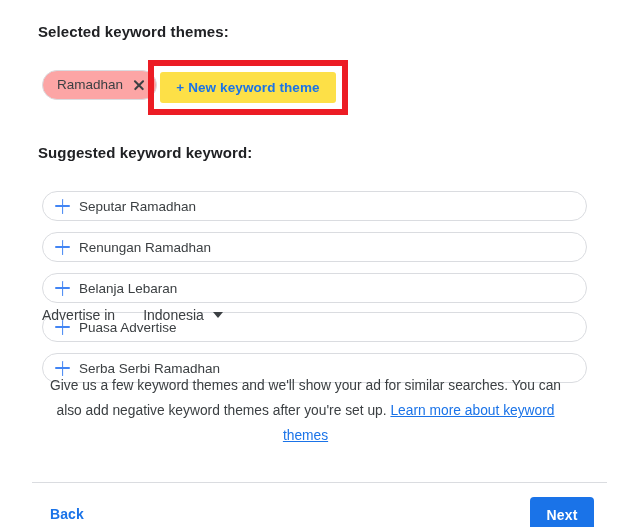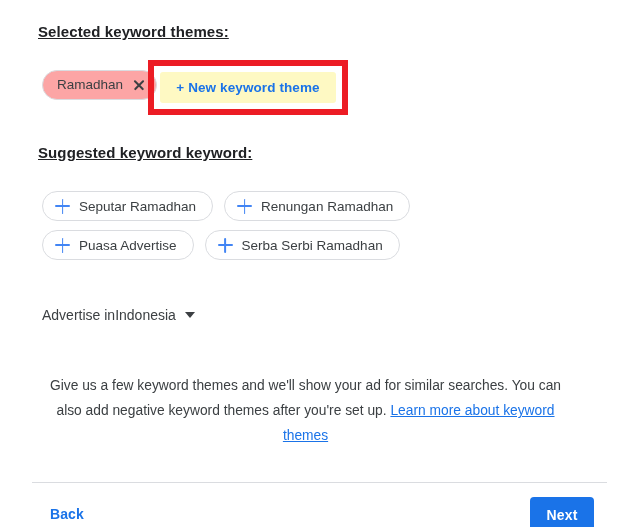"Selected keyword themes:" .section-heading { text-decoration: underline -> none }
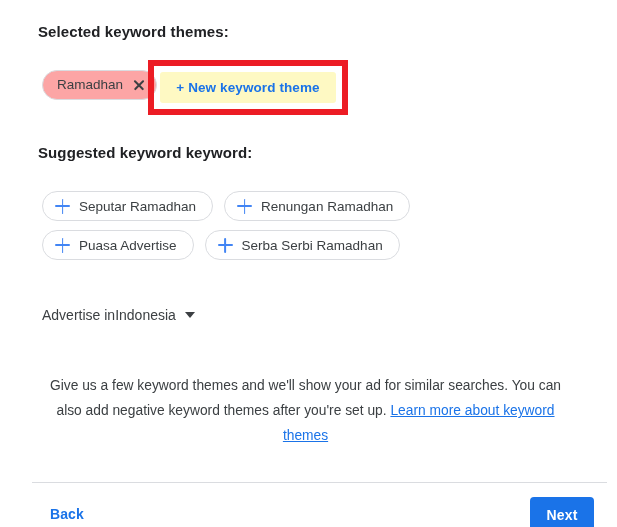"+ New keyword theme" .new-theme-btn { background: #fef9c3 -> #fde047 }
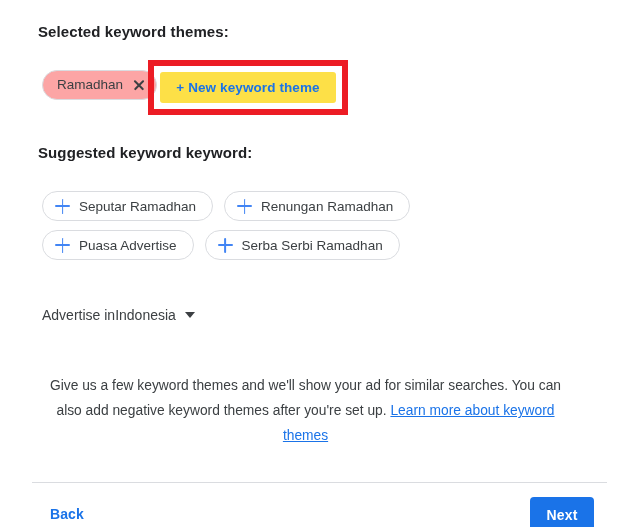"Seputar Ramadhan" .suggest-row { flex-direction: none -> column }
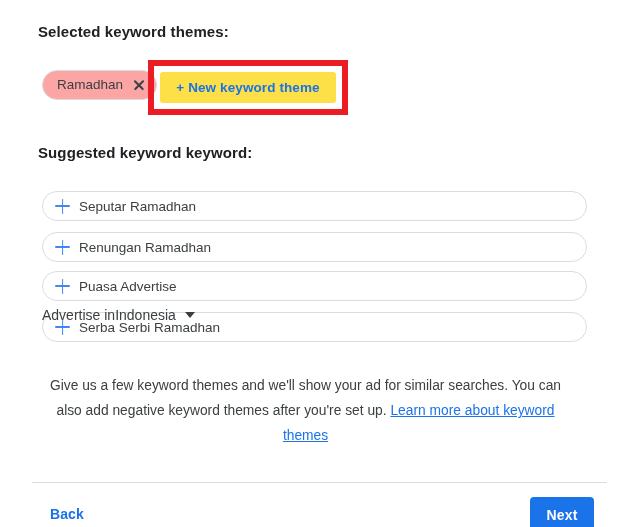"Belanja Lebaran" div.suggest-chip { html: none -> <div> <span></span> <span>Belanja Lebaran</span> </div> }
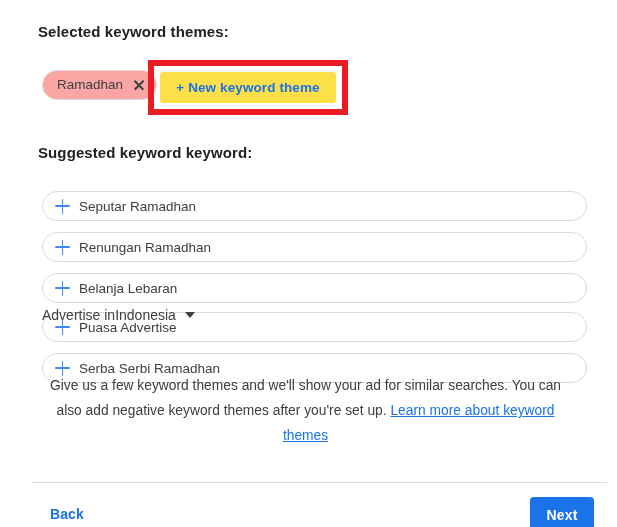"Indonesia" .country-select { margin-left: none -> 28px }
